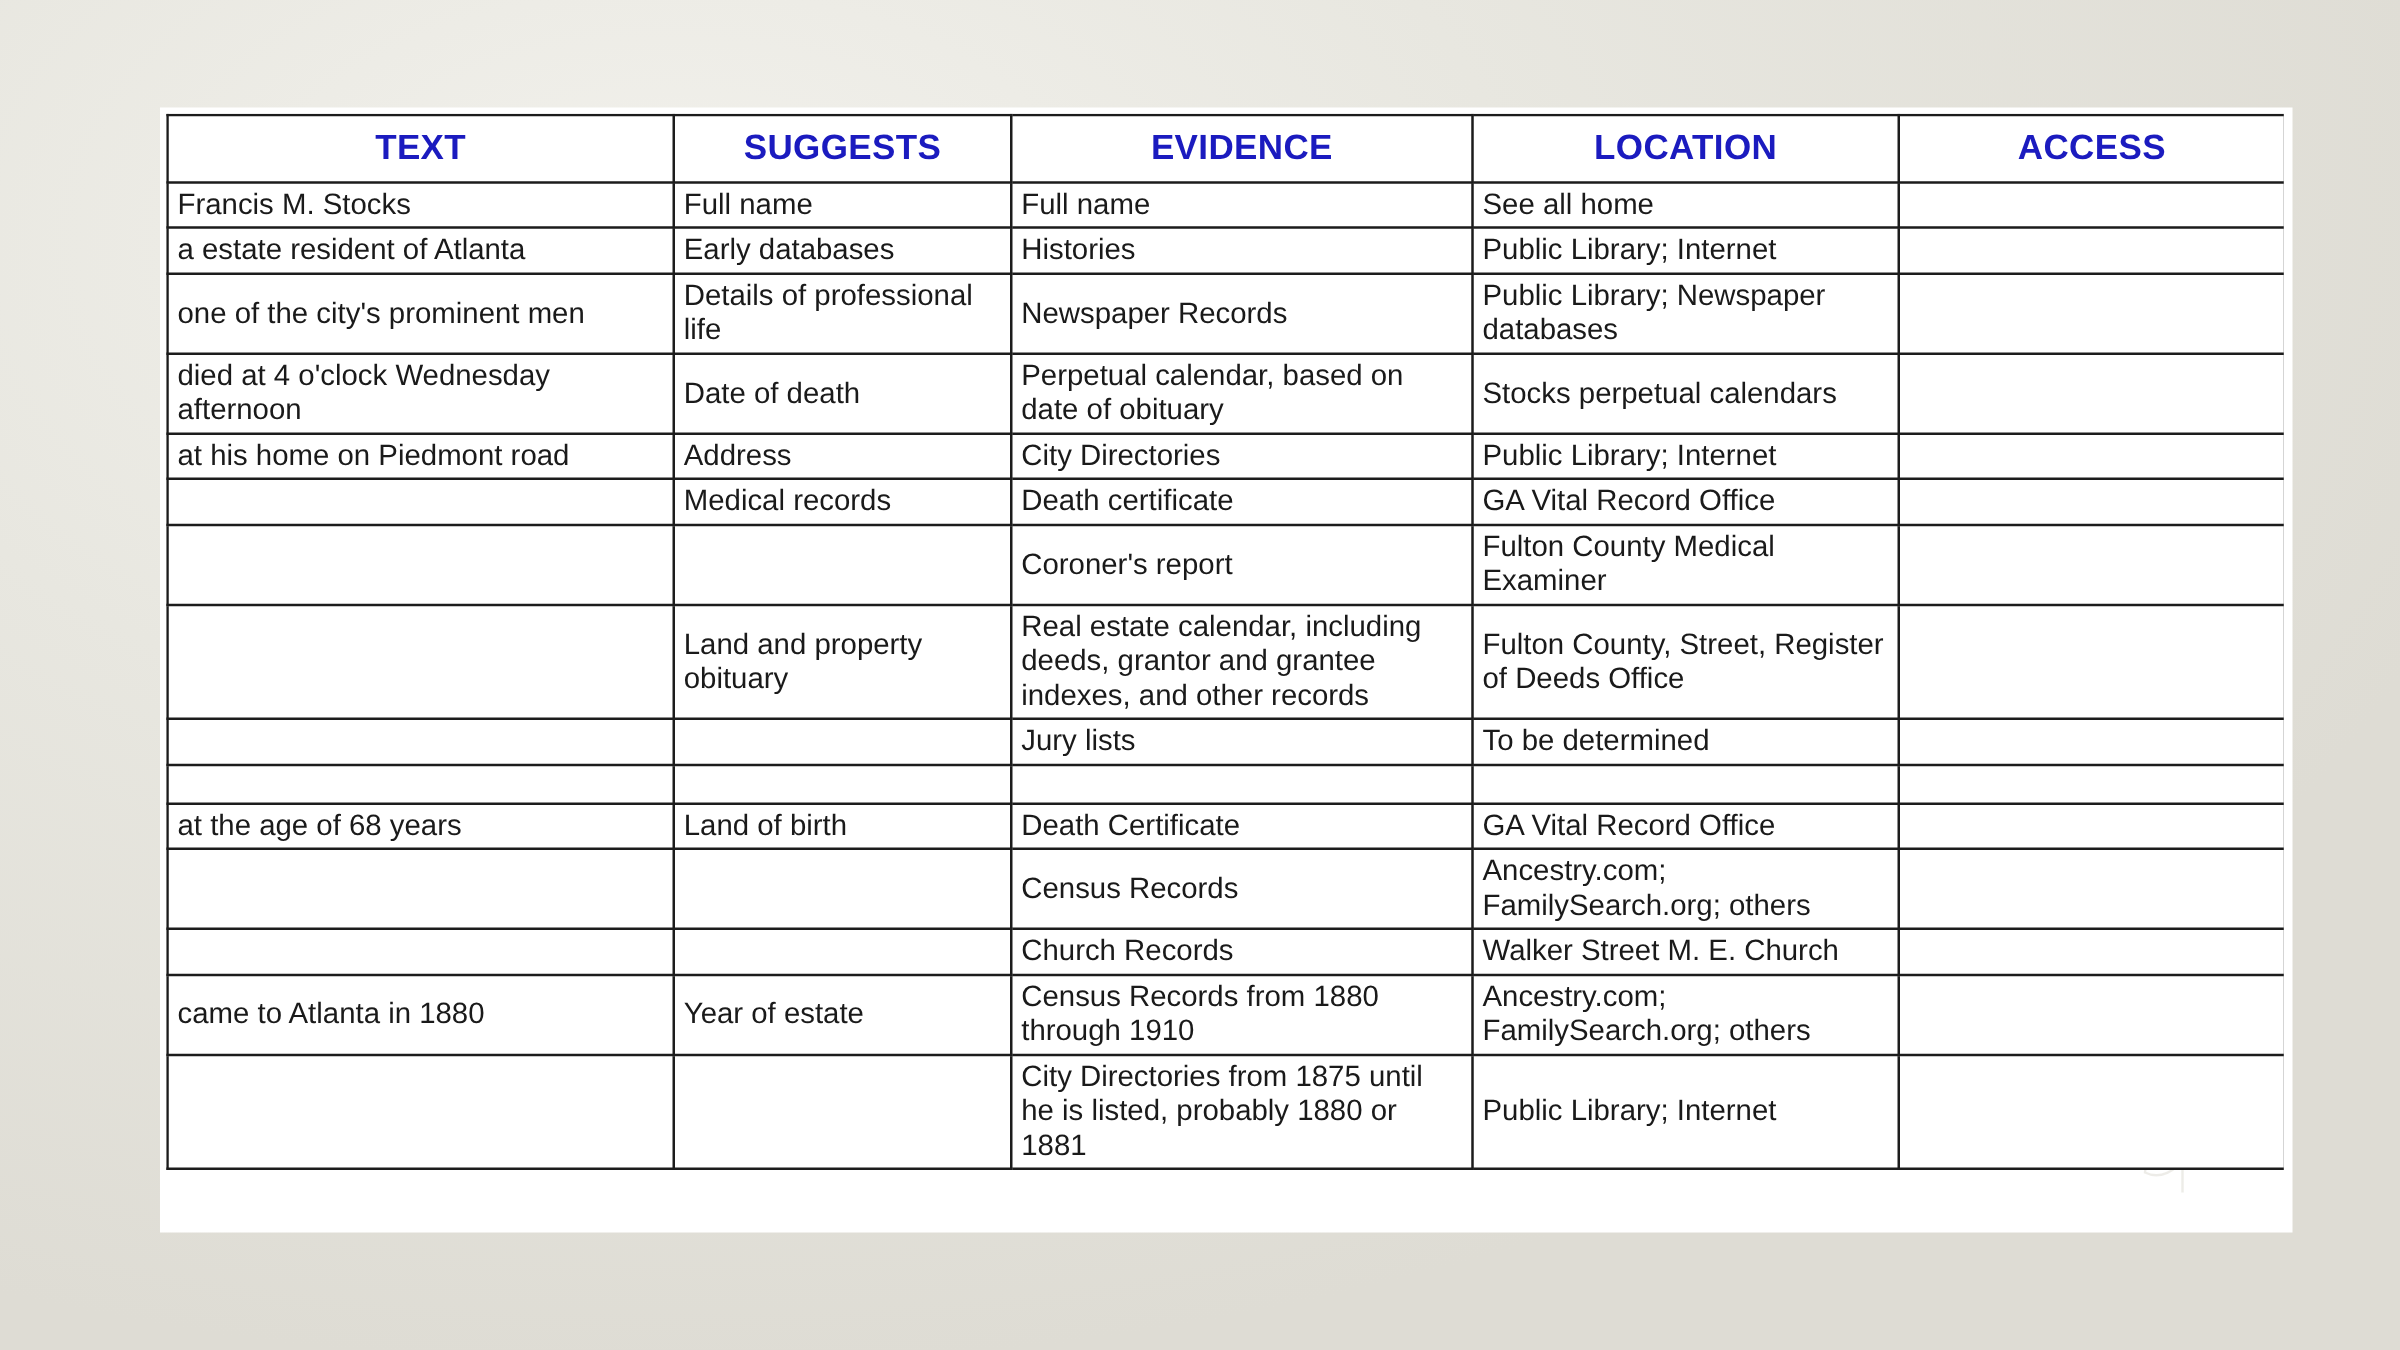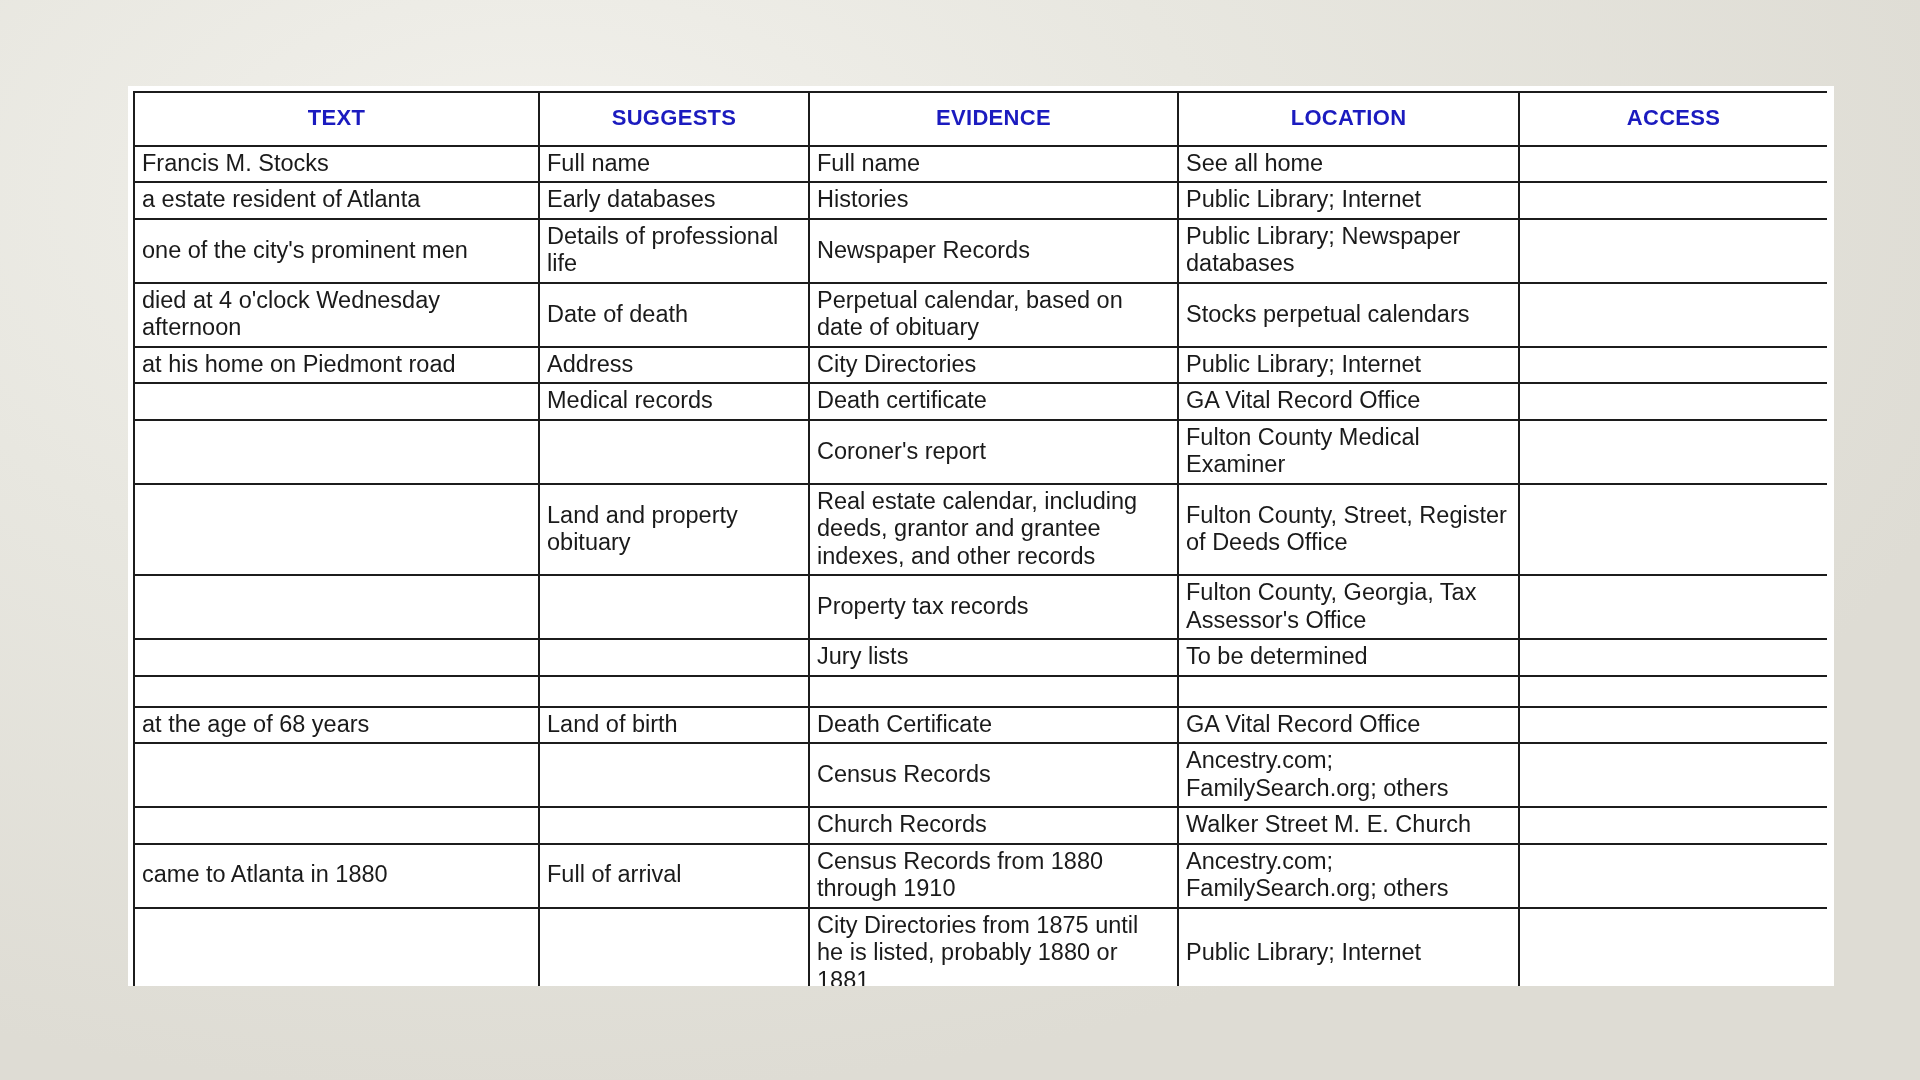"TEXT" table.research thead th { font-size: 22px -> 28px }
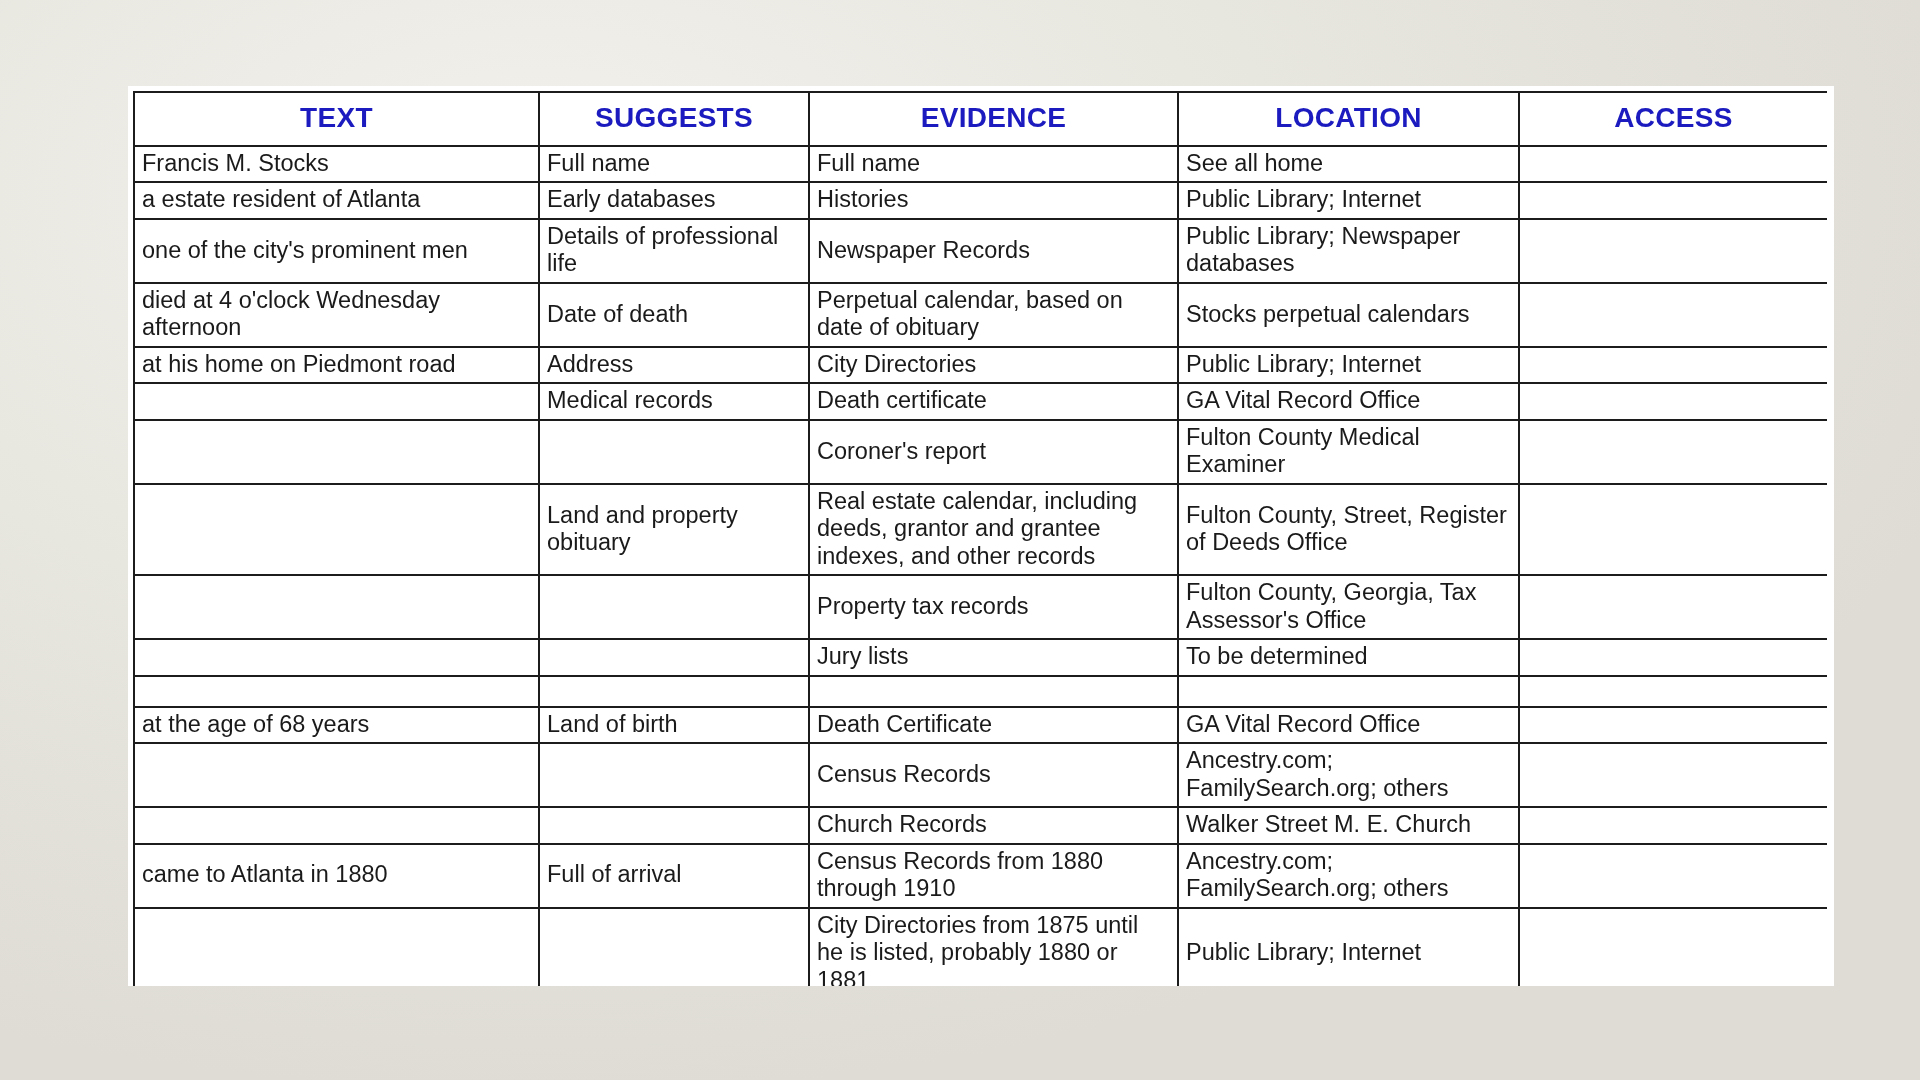"Property tax records" tr { html: <tr> <td></td> <td></td> <td>Property tax records</td> <td>Fulton County, Georgia, Tax Assessor's Office</td> <td></td> </tr> -> none }
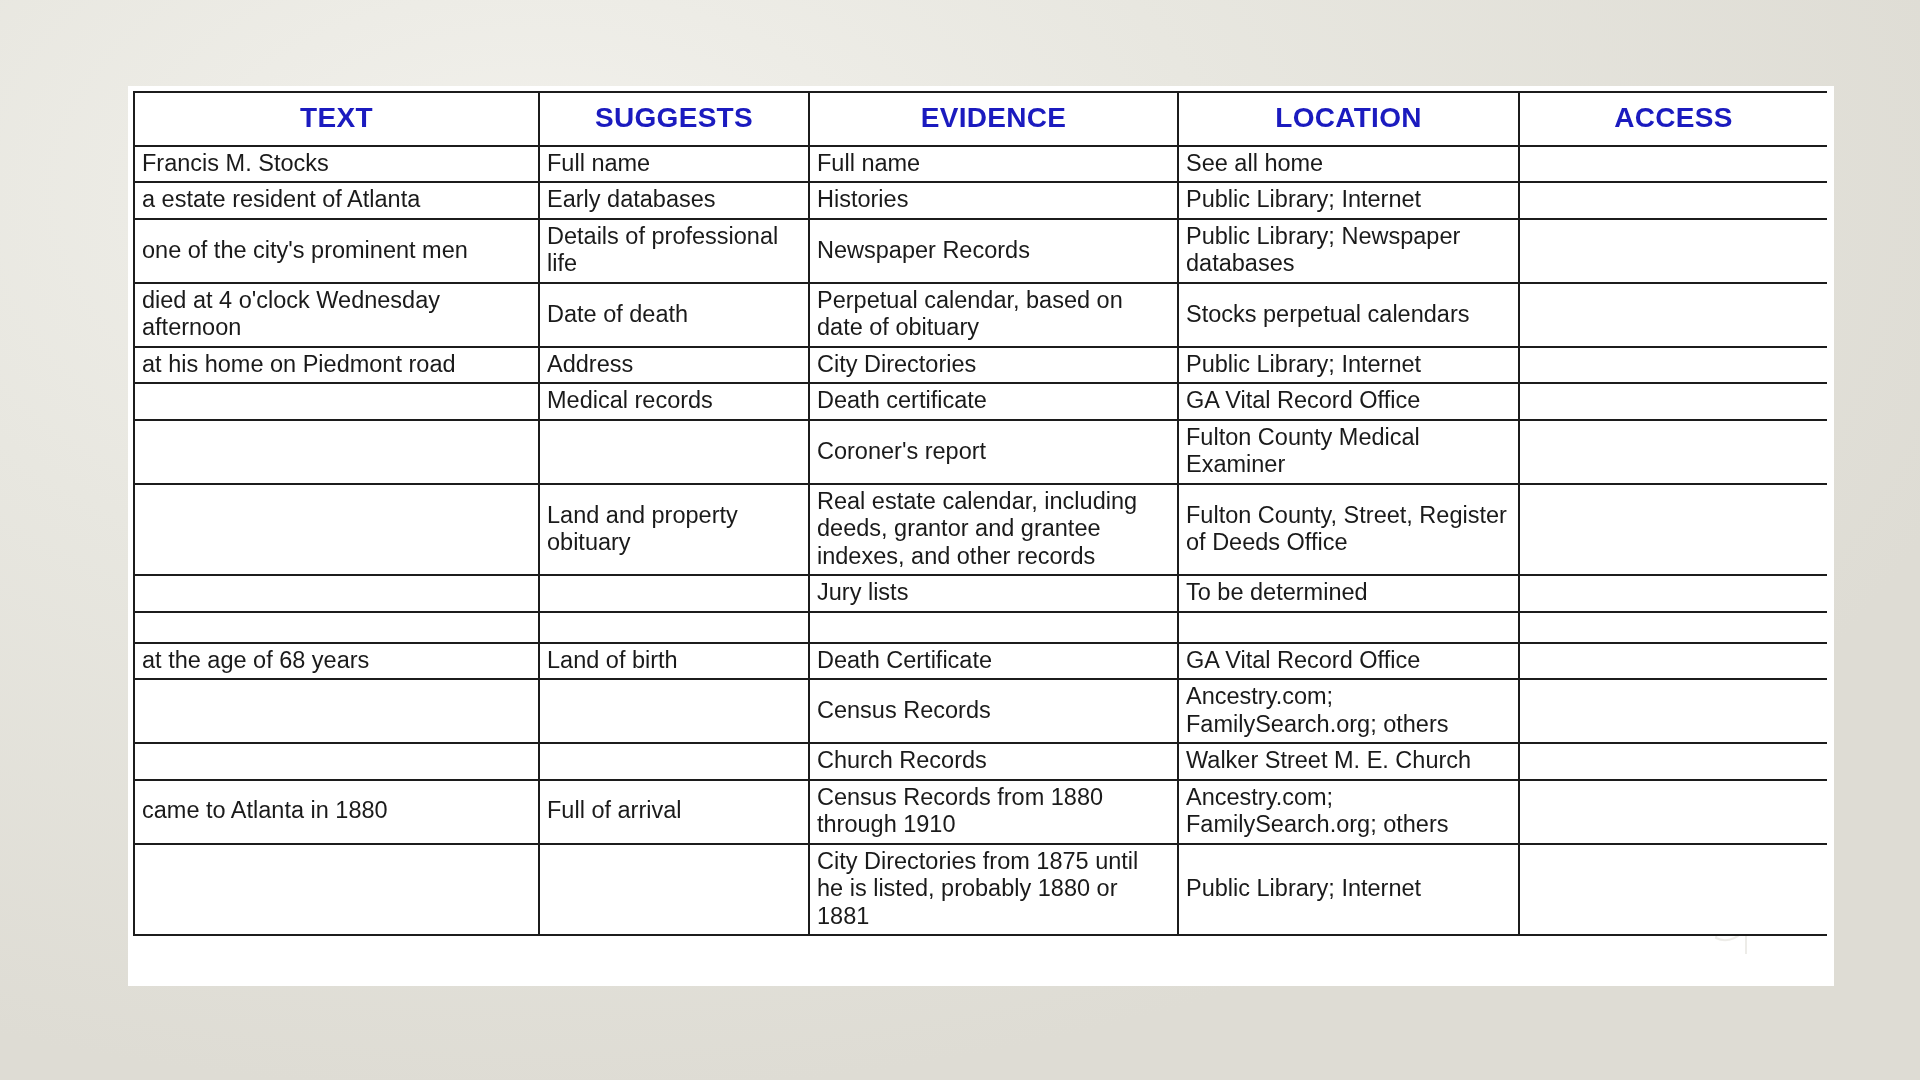"Full of arrival" td.faint-b { text: Full of arrival -> Year of estate }
